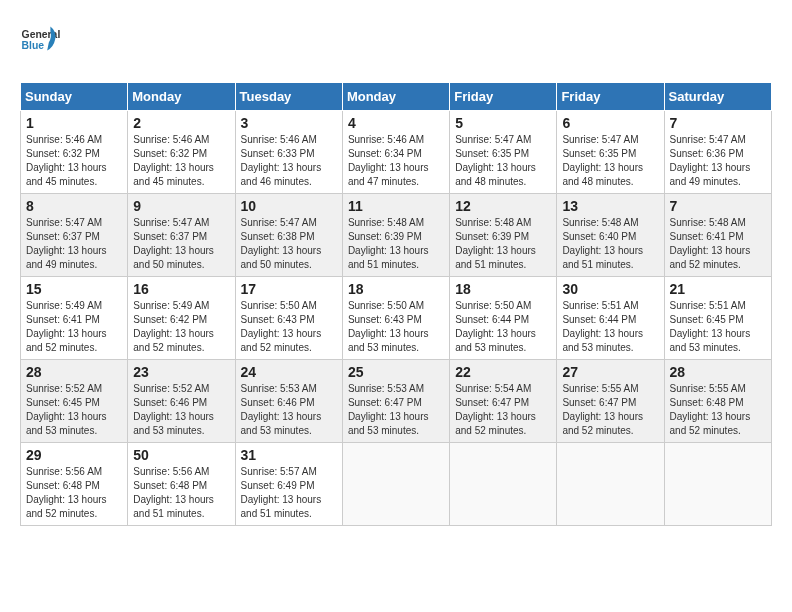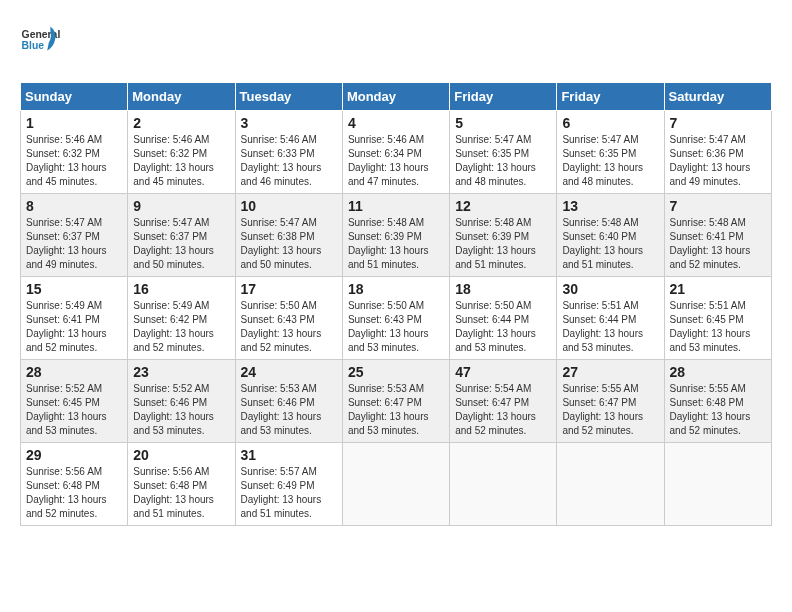"47" span.day-number { text: 47 -> 22 }
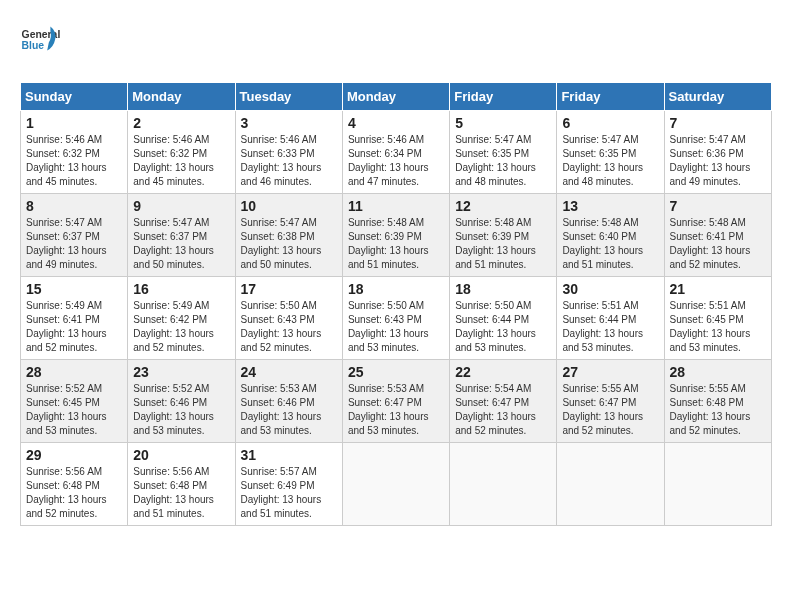"20" span.day-number { text: 20 -> 50 }
